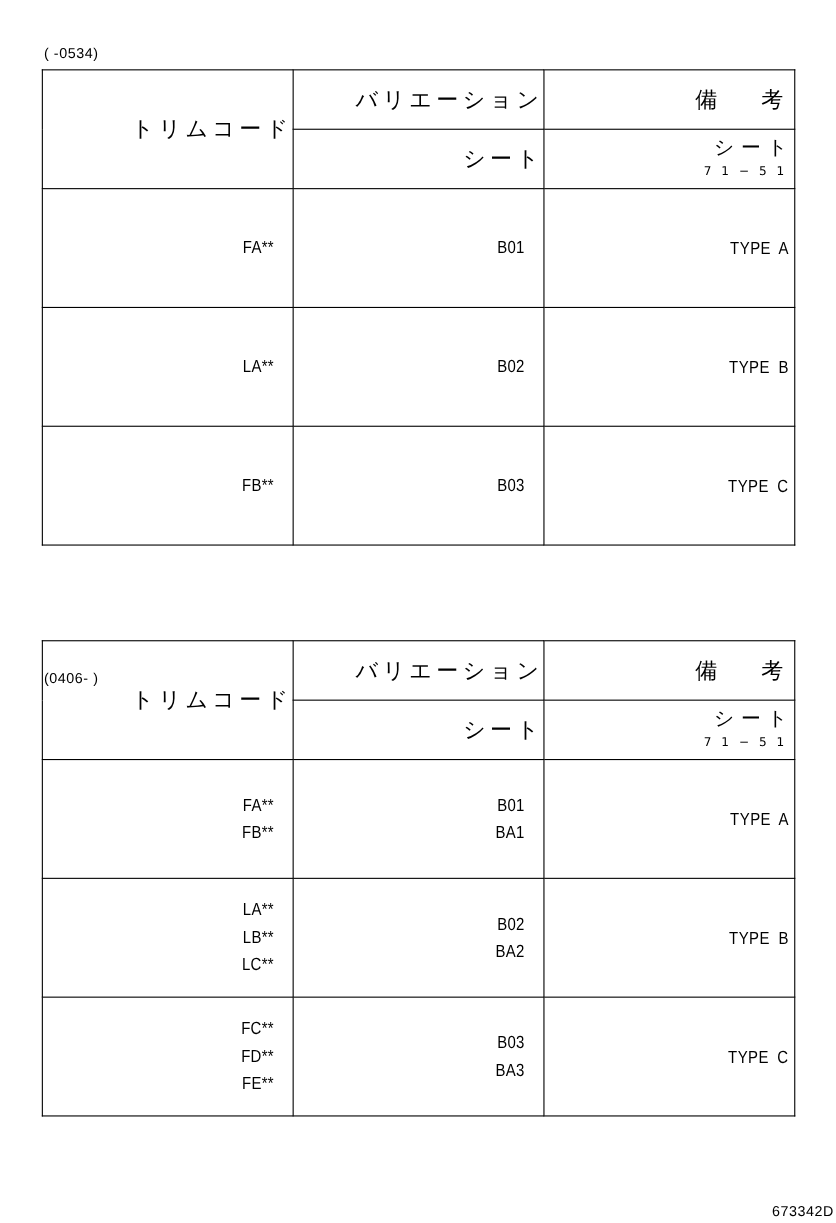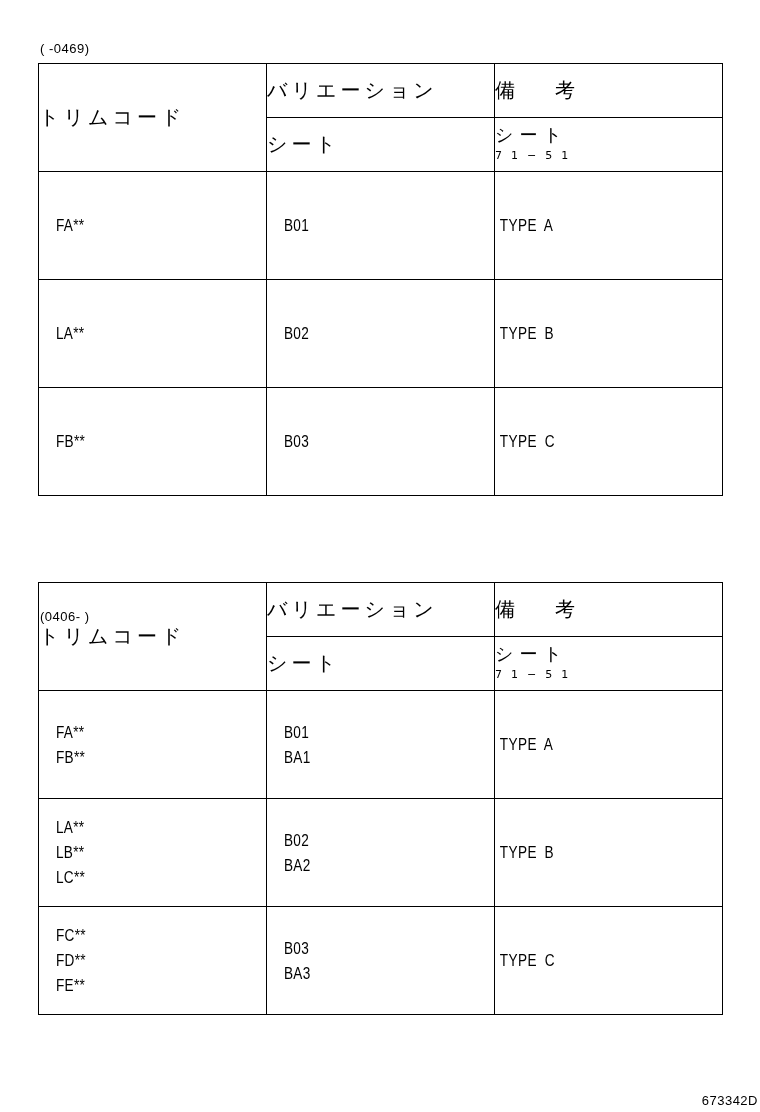"( -0469)" div.range-label { text: -0469 -> -0534 }
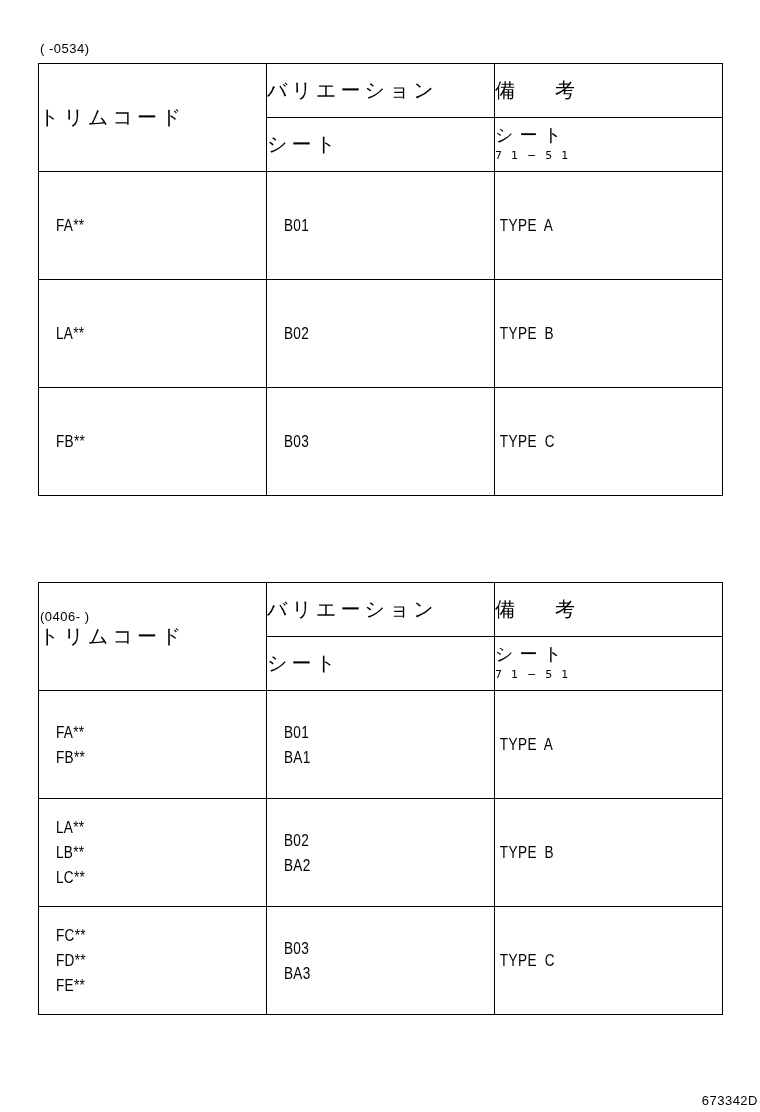"バリエーション" table.spec td { text-align: left -> right }
